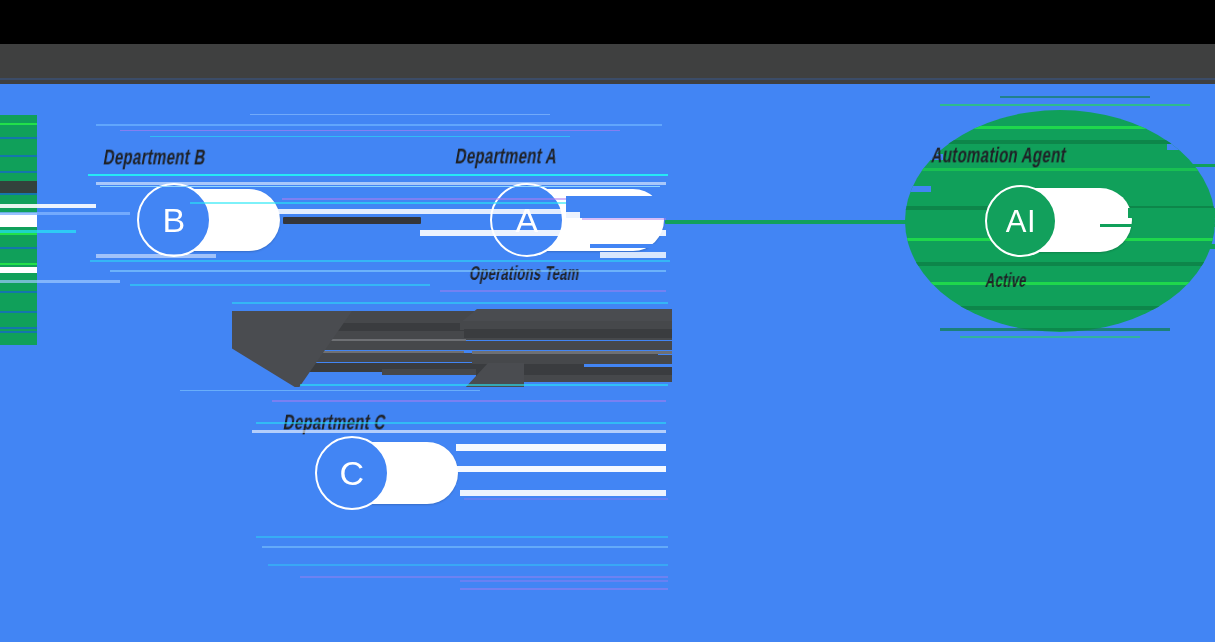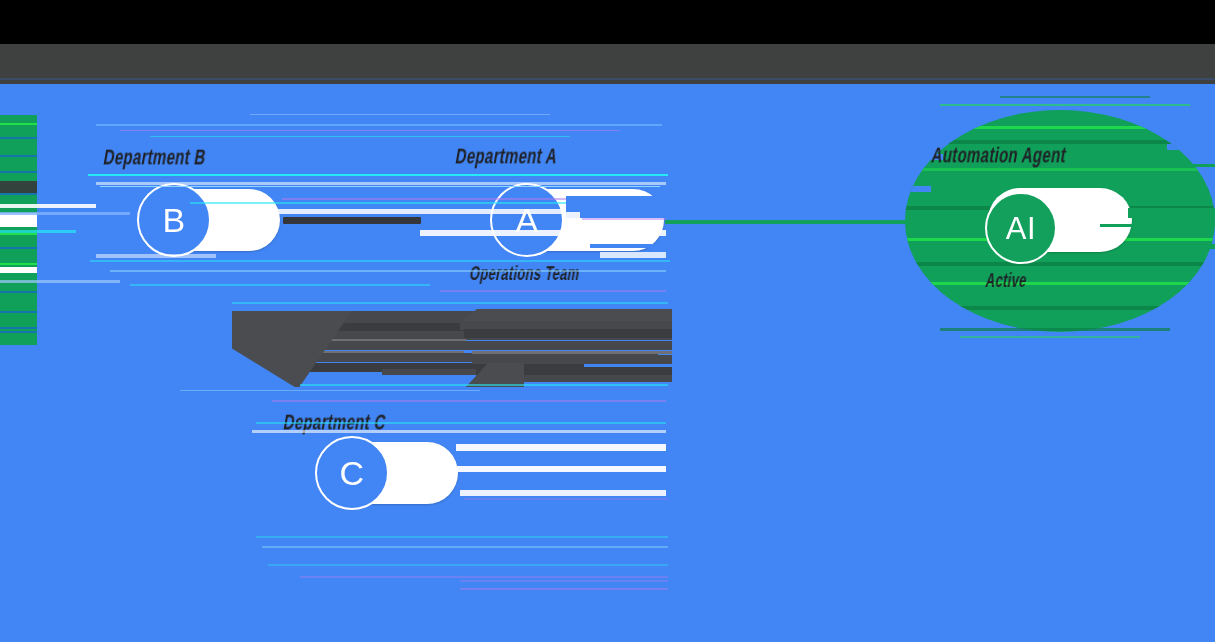"AI" div.avatar { top: 108px -> 101px }
